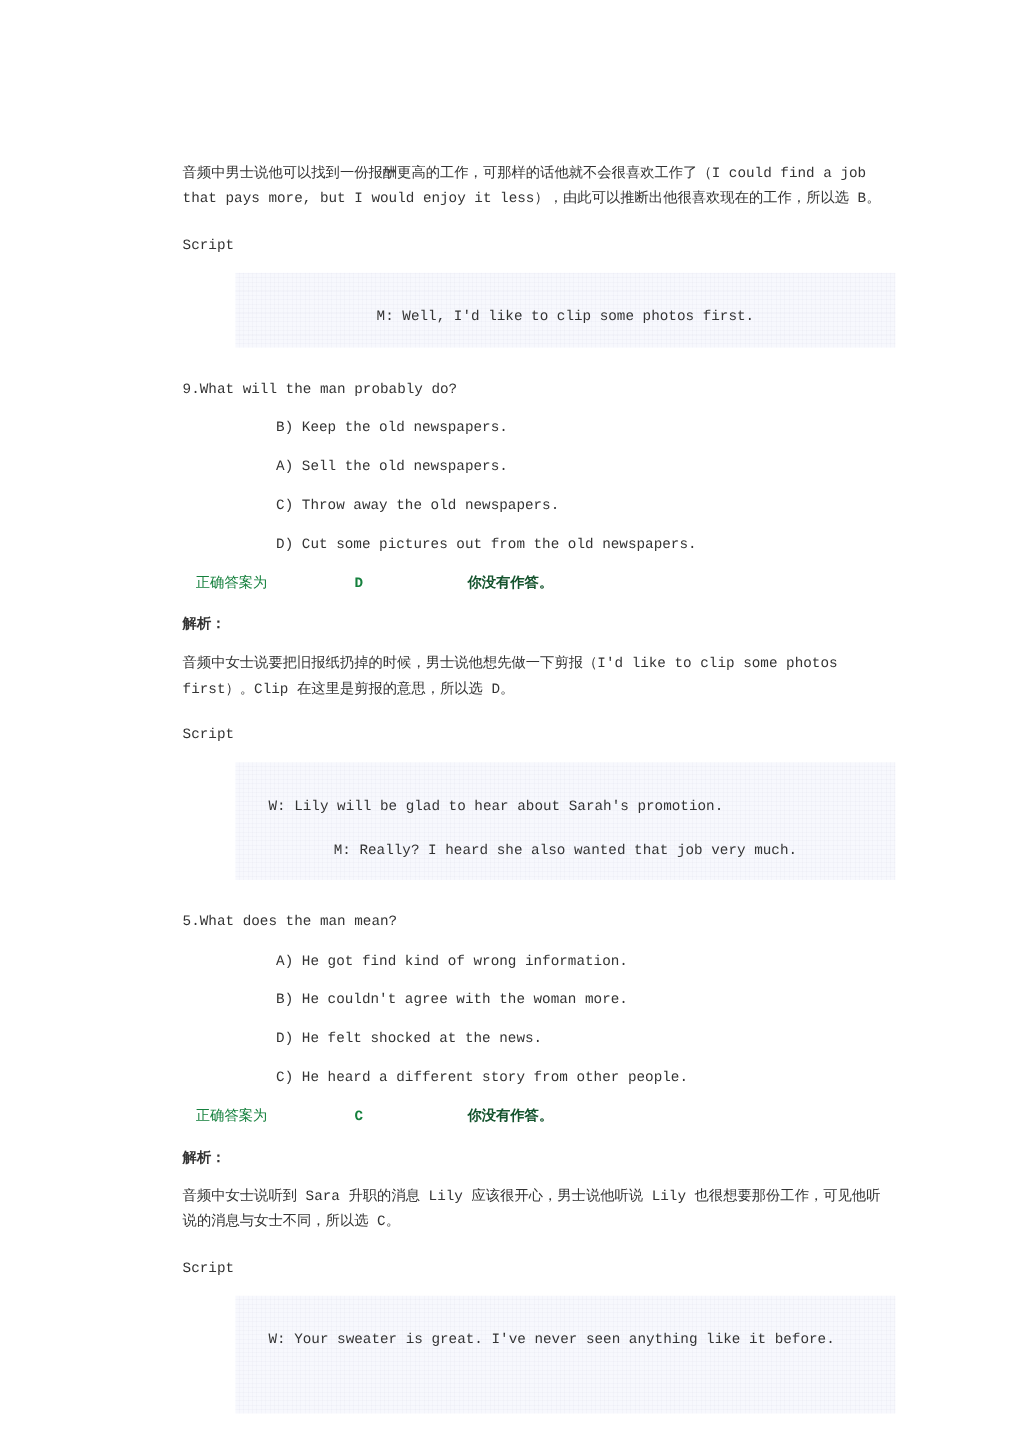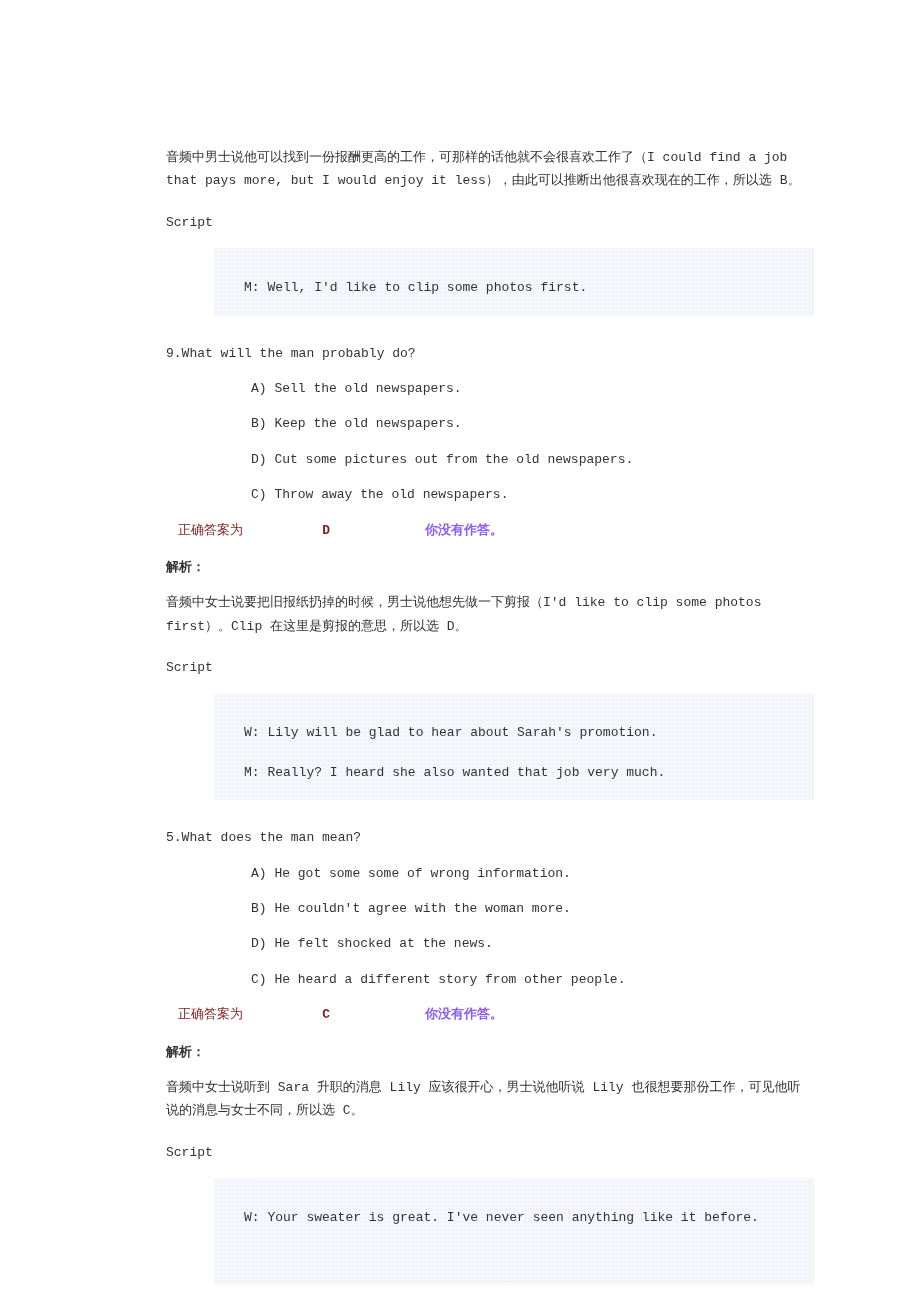"M: Well, I'd like to" .script-line:last-child { text-align: none -> center }
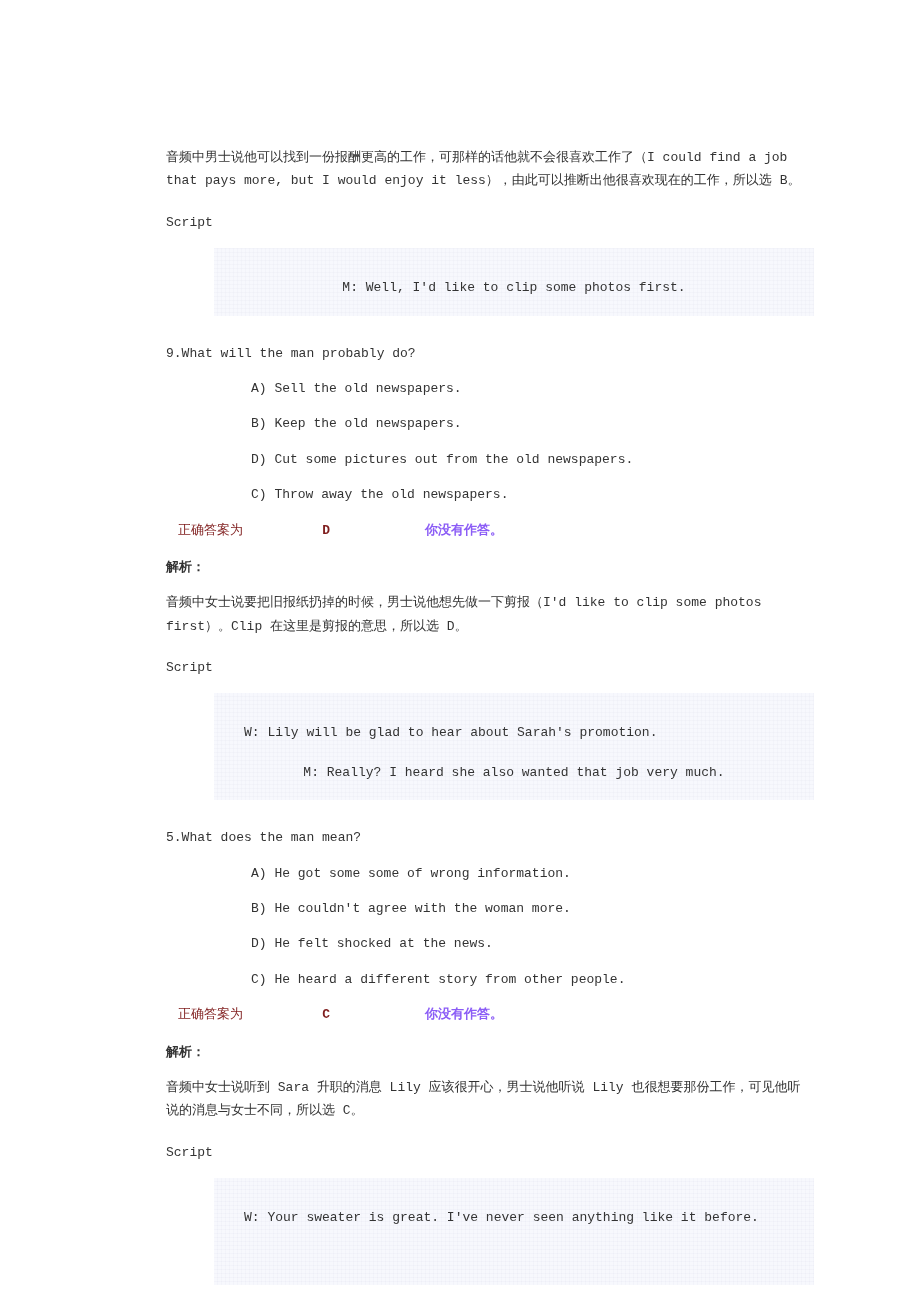"A) Sell the old newspapers." div.option { order: before "B) Keep the old newspapers." -> after "B) Keep the old newspapers." }
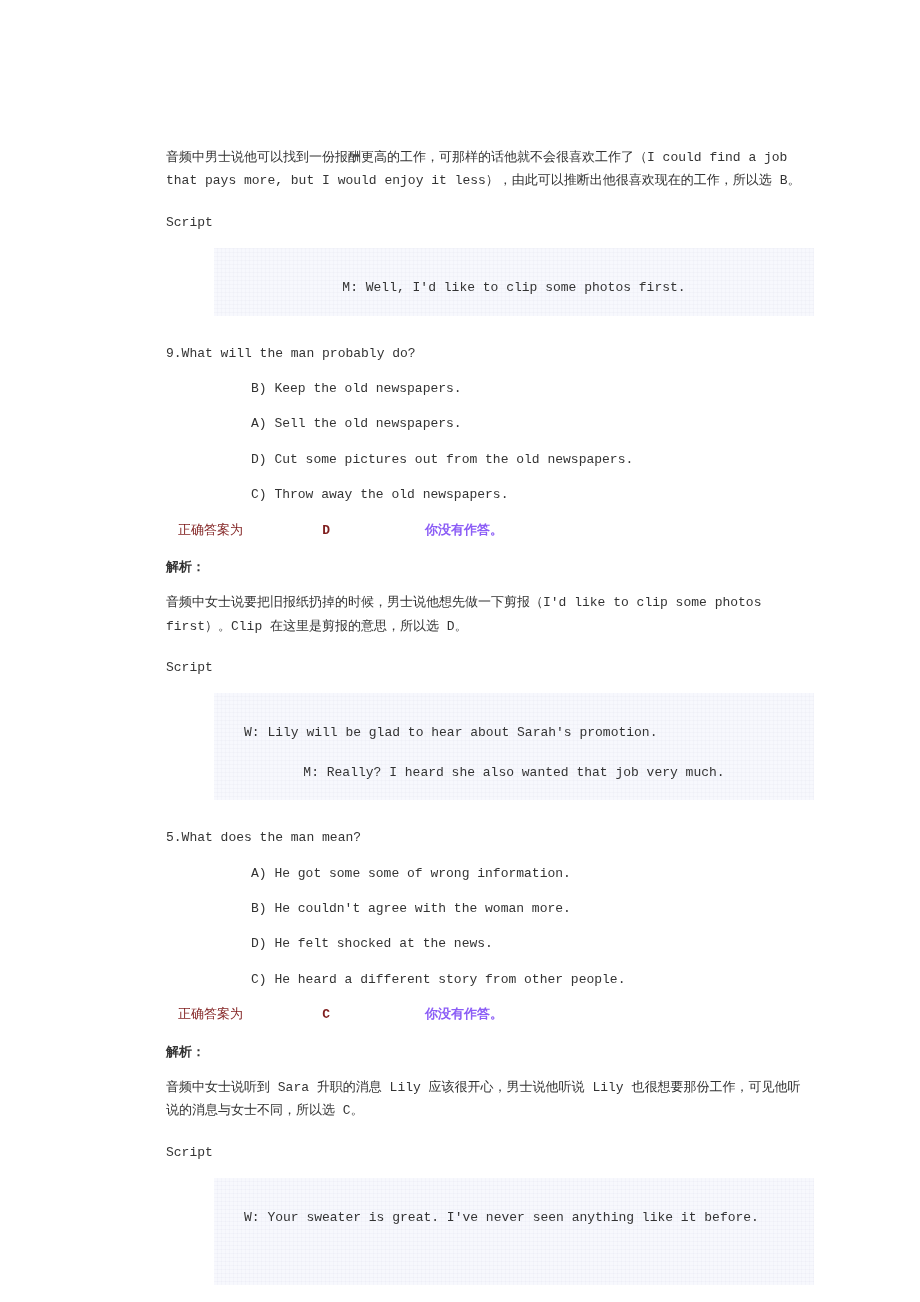"D) Cut some pictures out" div.option { order: before "C) Throw away the old" -> after "C) Throw away the old" }
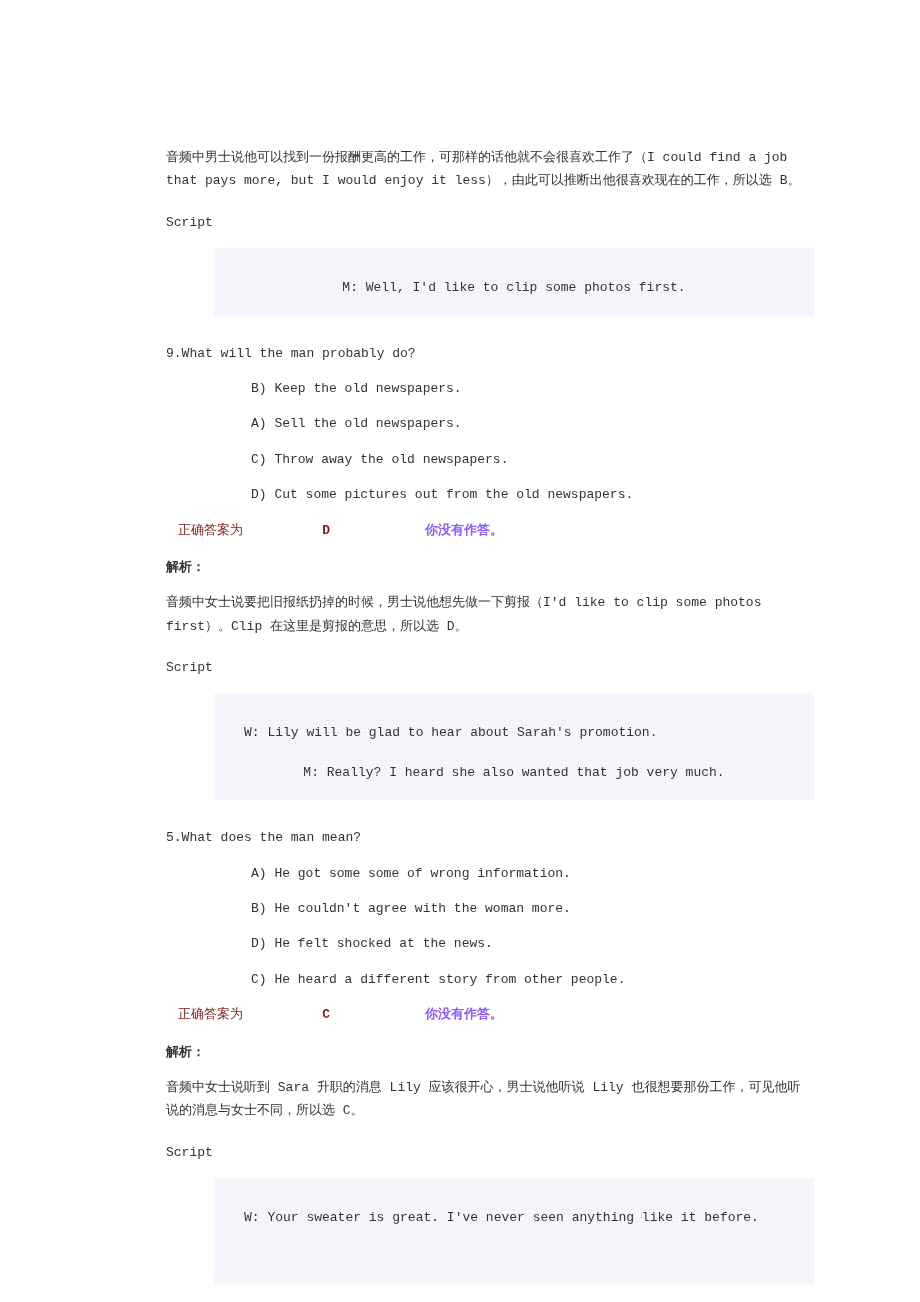"正确答案为" .green { color: #7f1d1d -> #15803d }
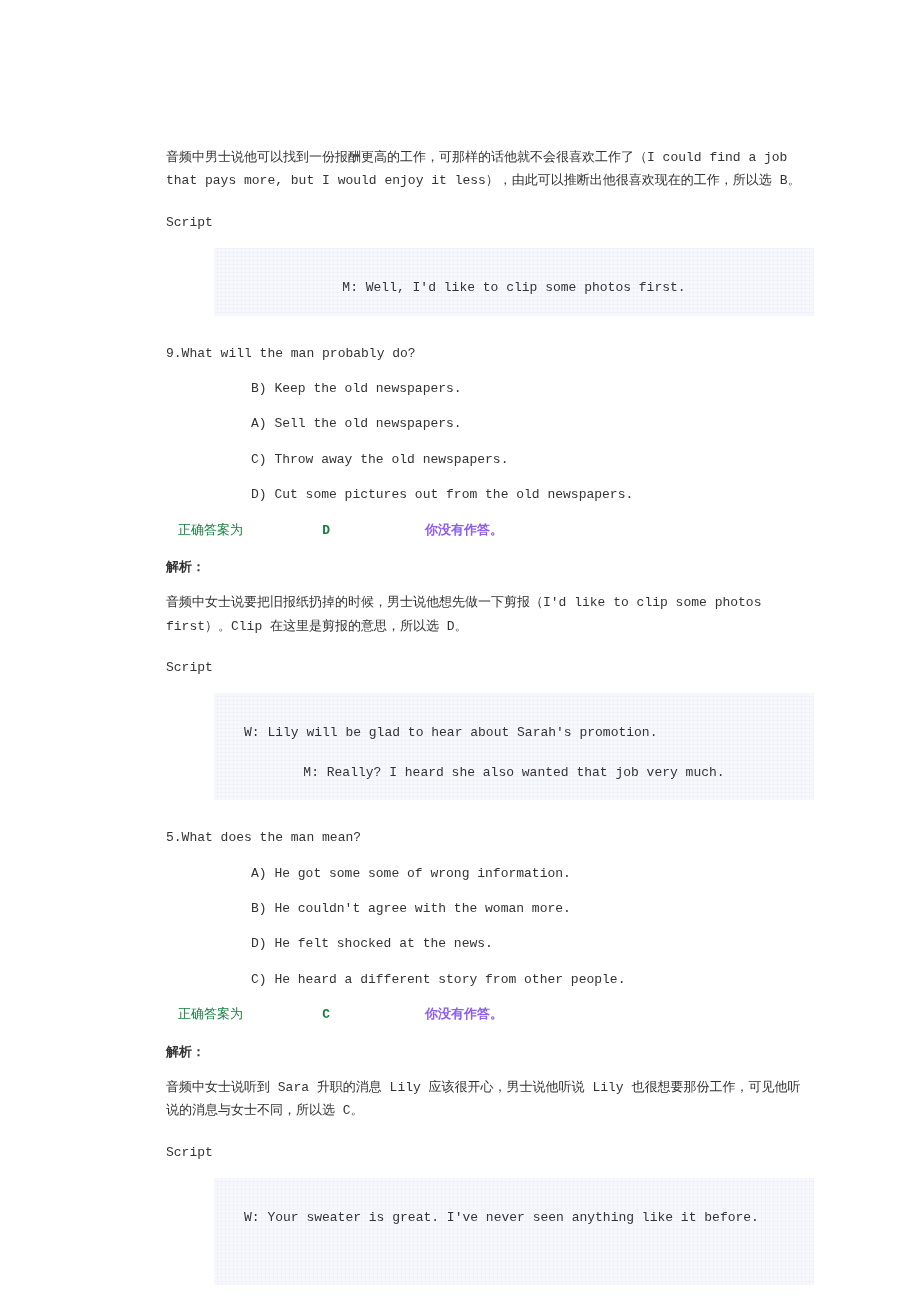"你没有作答。" .red { color: #8b5cf6 -> #14532d }
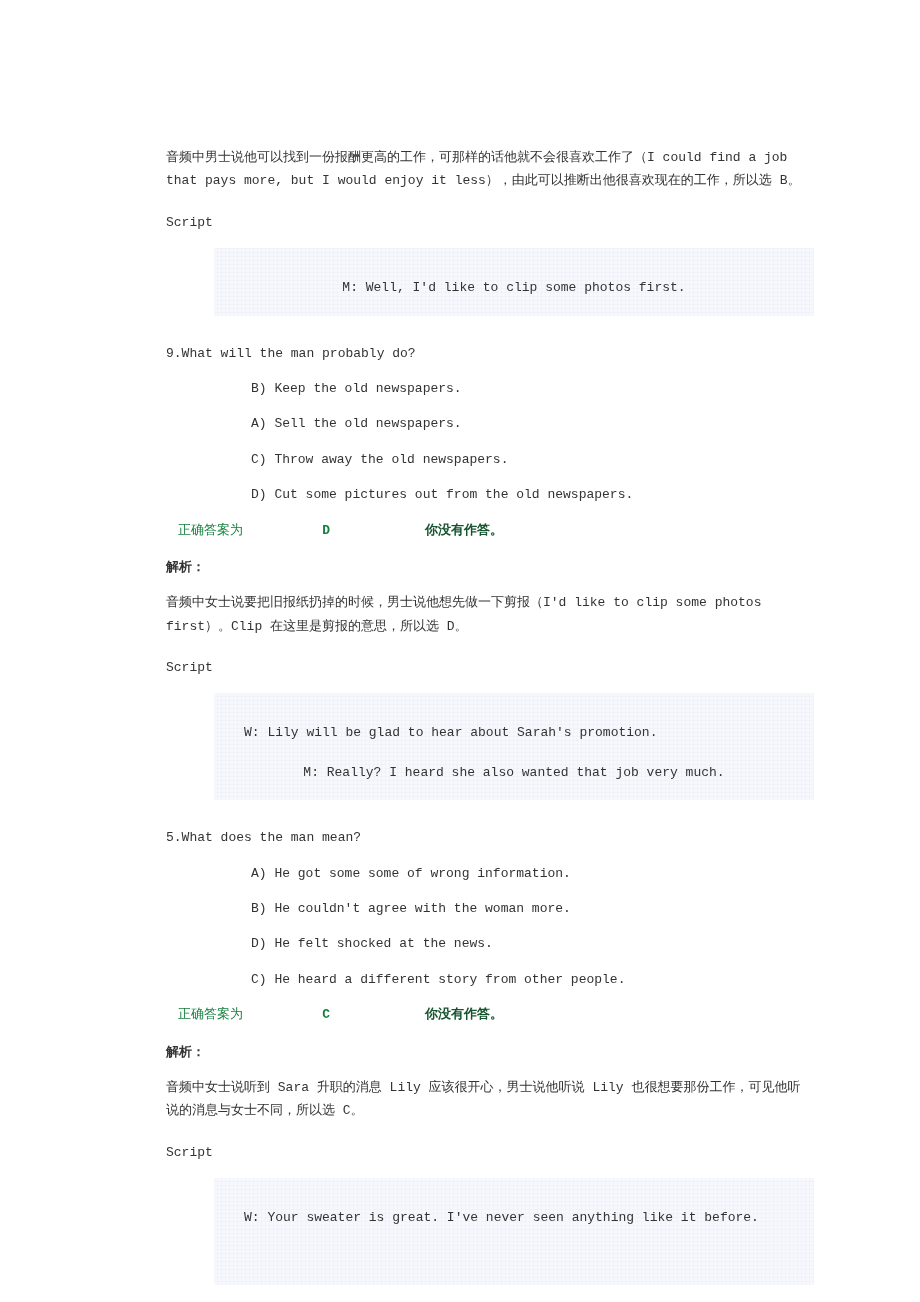"A) He got some some" div.option { text: some some -> find kind }
